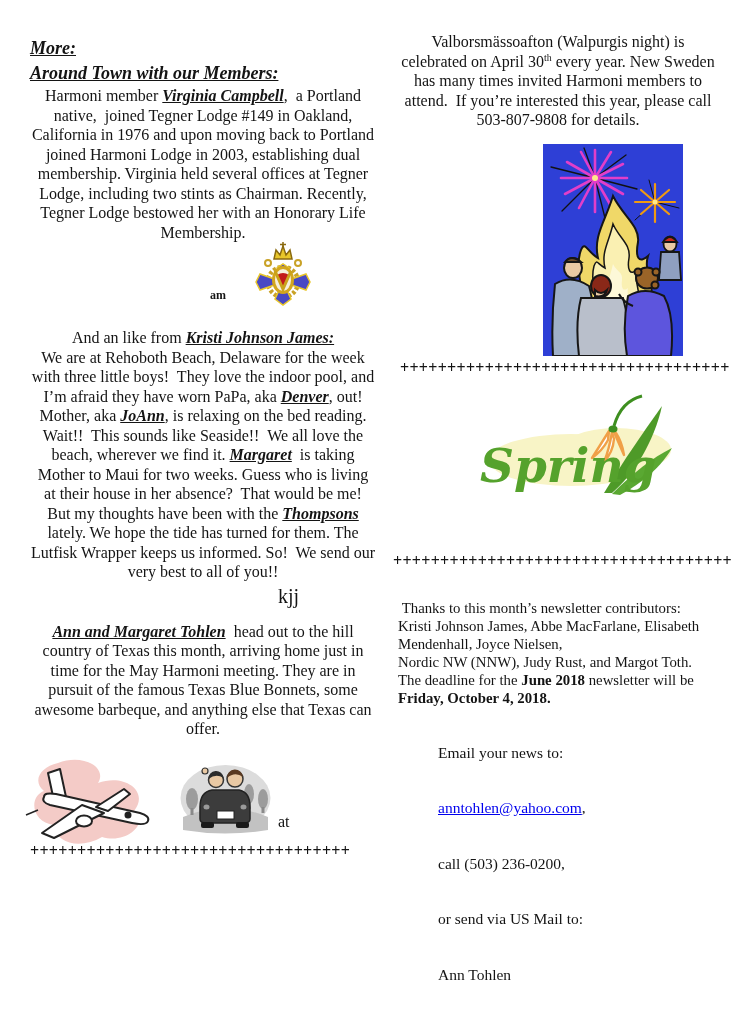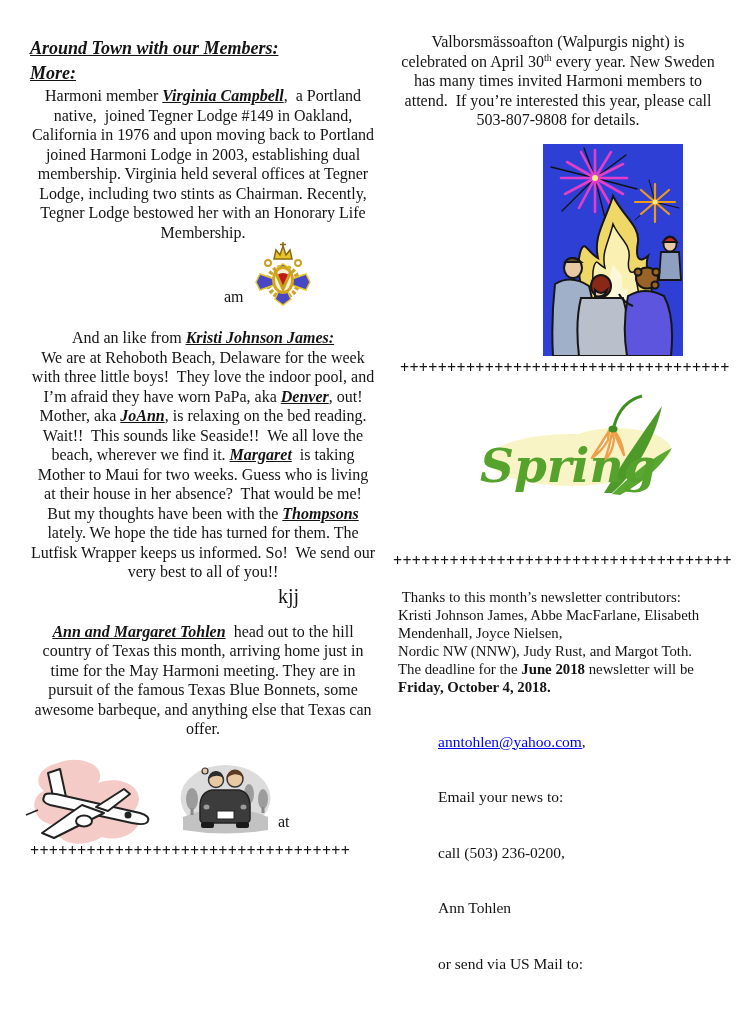"Around Town with our Members:" div.h-ital { order: before "More:" -> after "More:" }
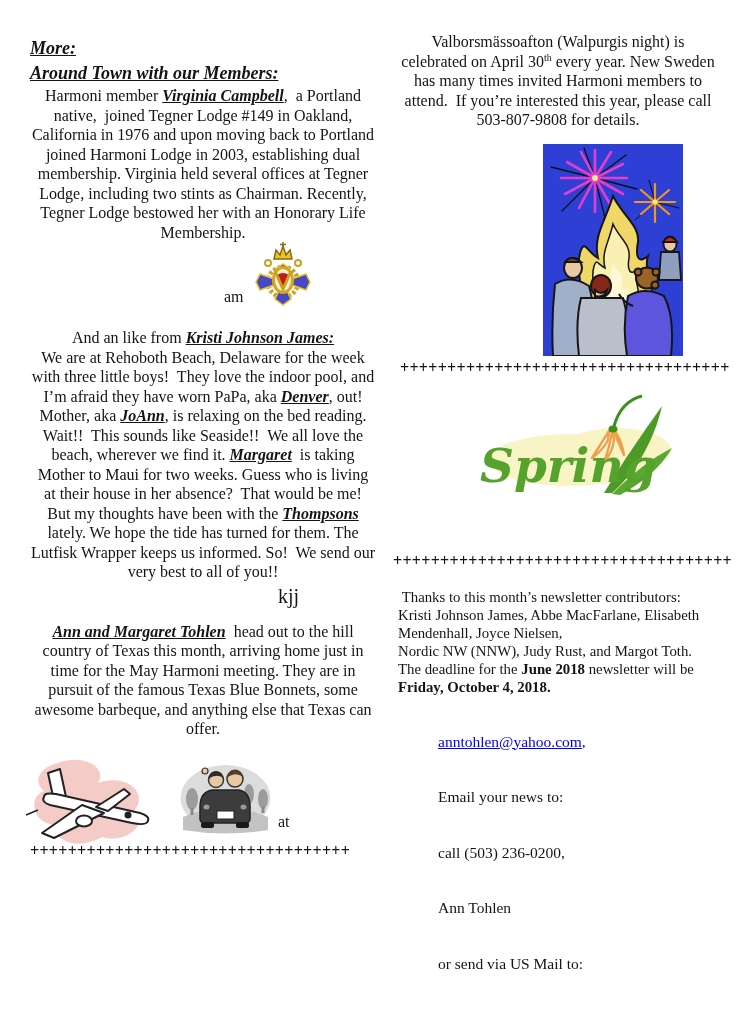"am" .am-cap { font-size: 16px -> 12px; font-weight: none -> bold; left: 194px -> 180px }
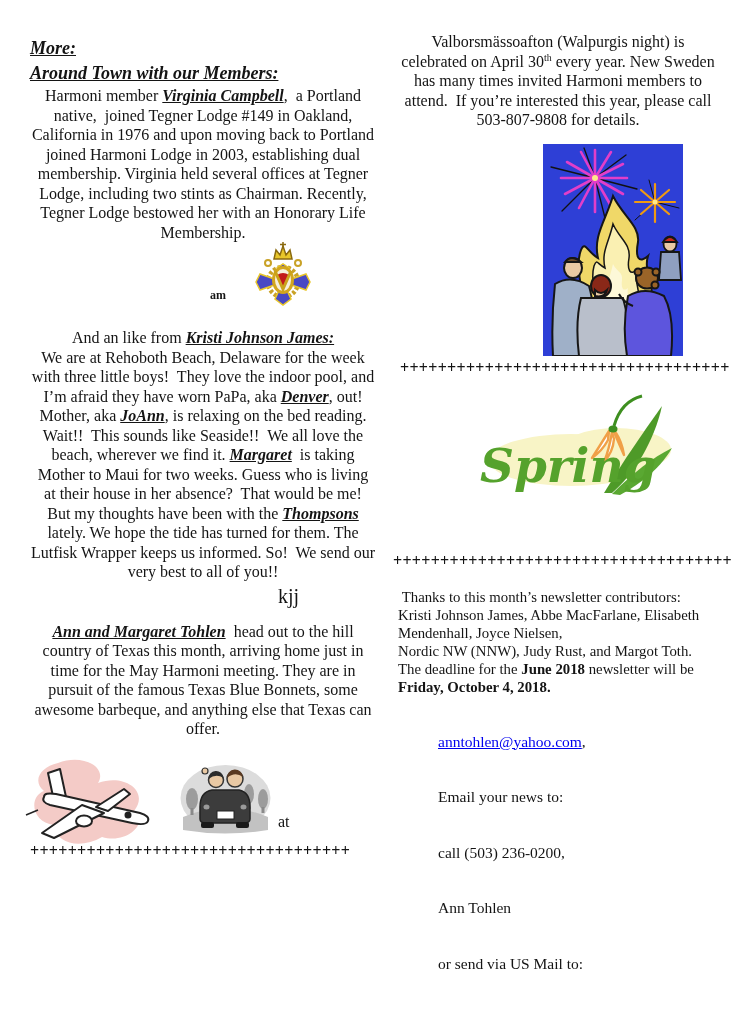"Thanks to this month’s newsletter" .contrib { margin-top: 17px -> 28px }
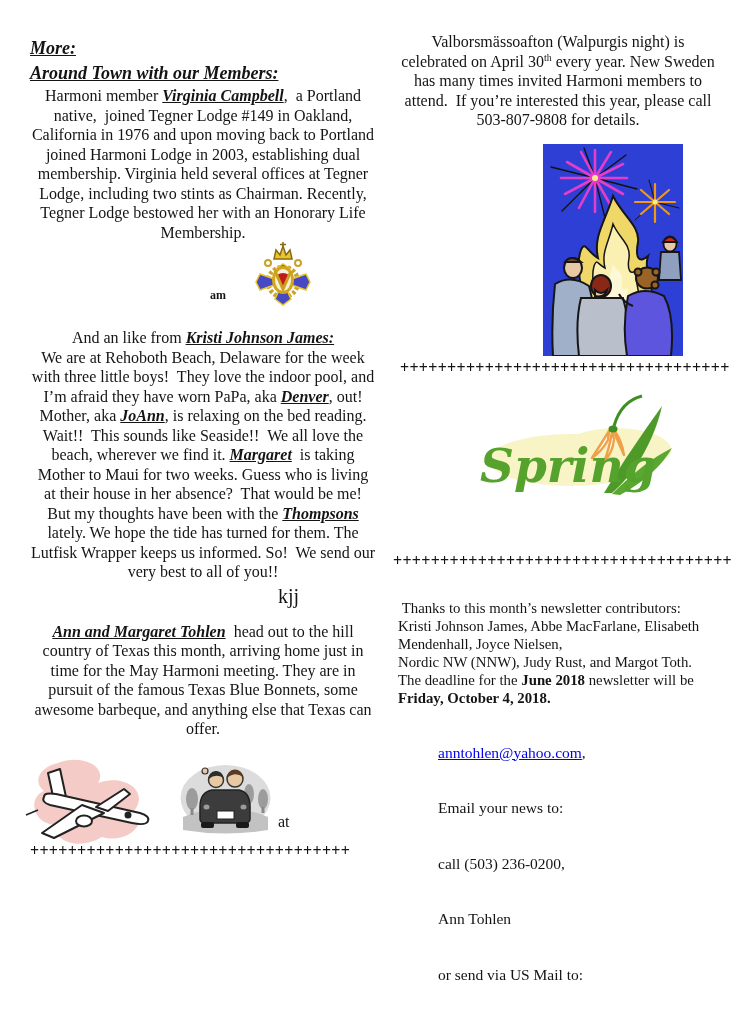"anntohlen@yahoo.com," div { order: before "Email your news to:" -> after "Email your news to:" }
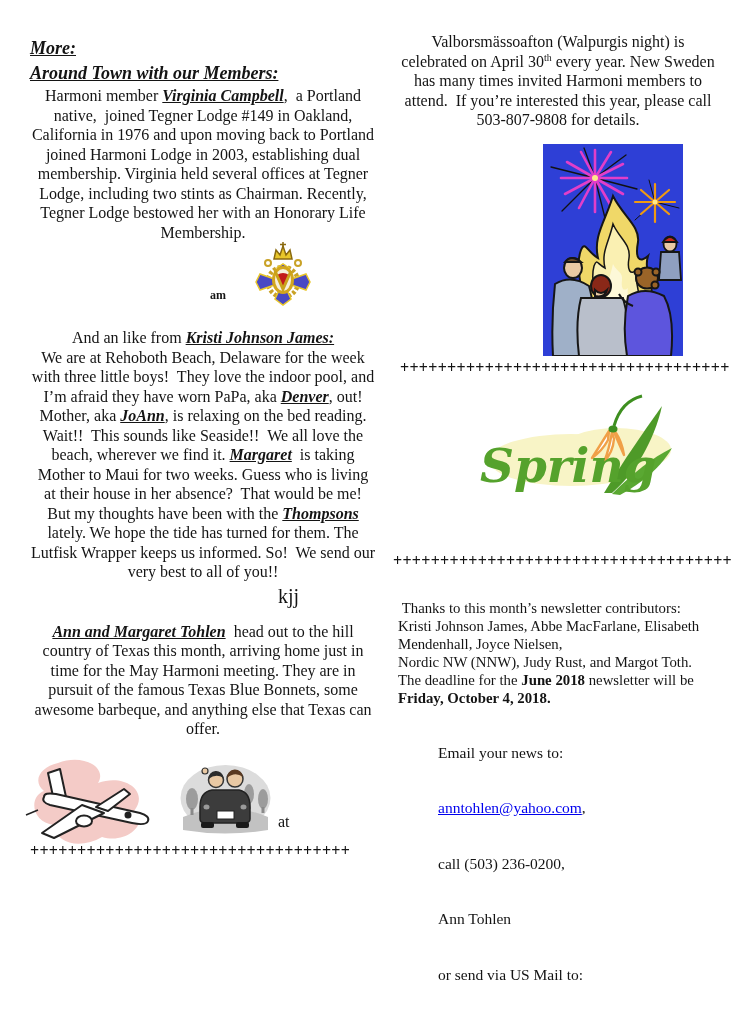"Ann Tohlen" div { order: before "or send via US Mail" -> after "or send via US Mail" }
